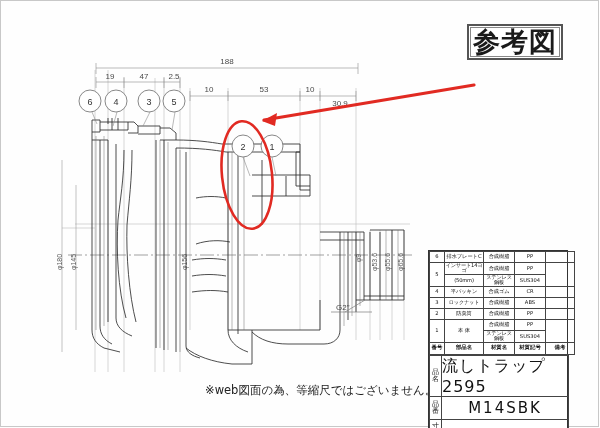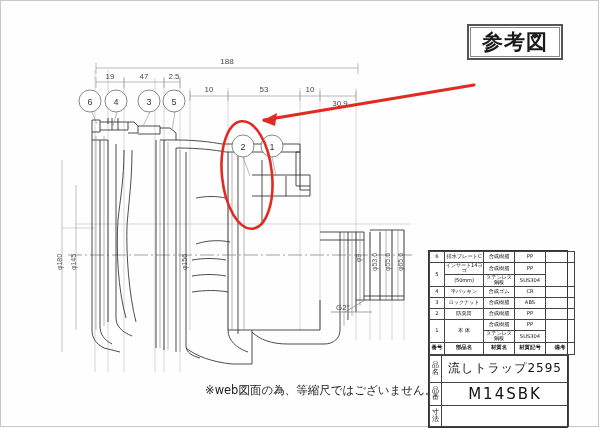"参考図" .ref-box .inner { font-size: 21px -> 27px }
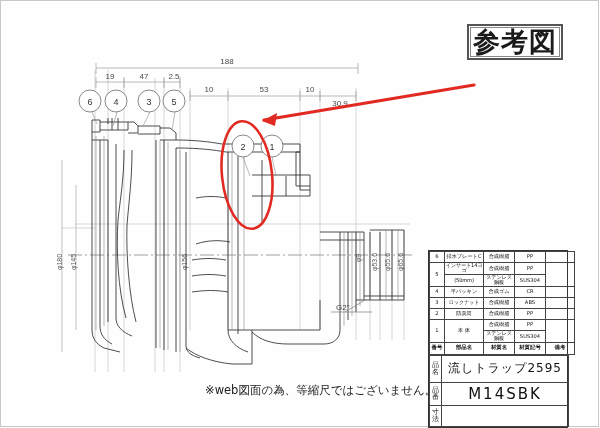"流しトラップ2595" td.tval { font-size: 12px -> 16px; text-align: center -> left }
